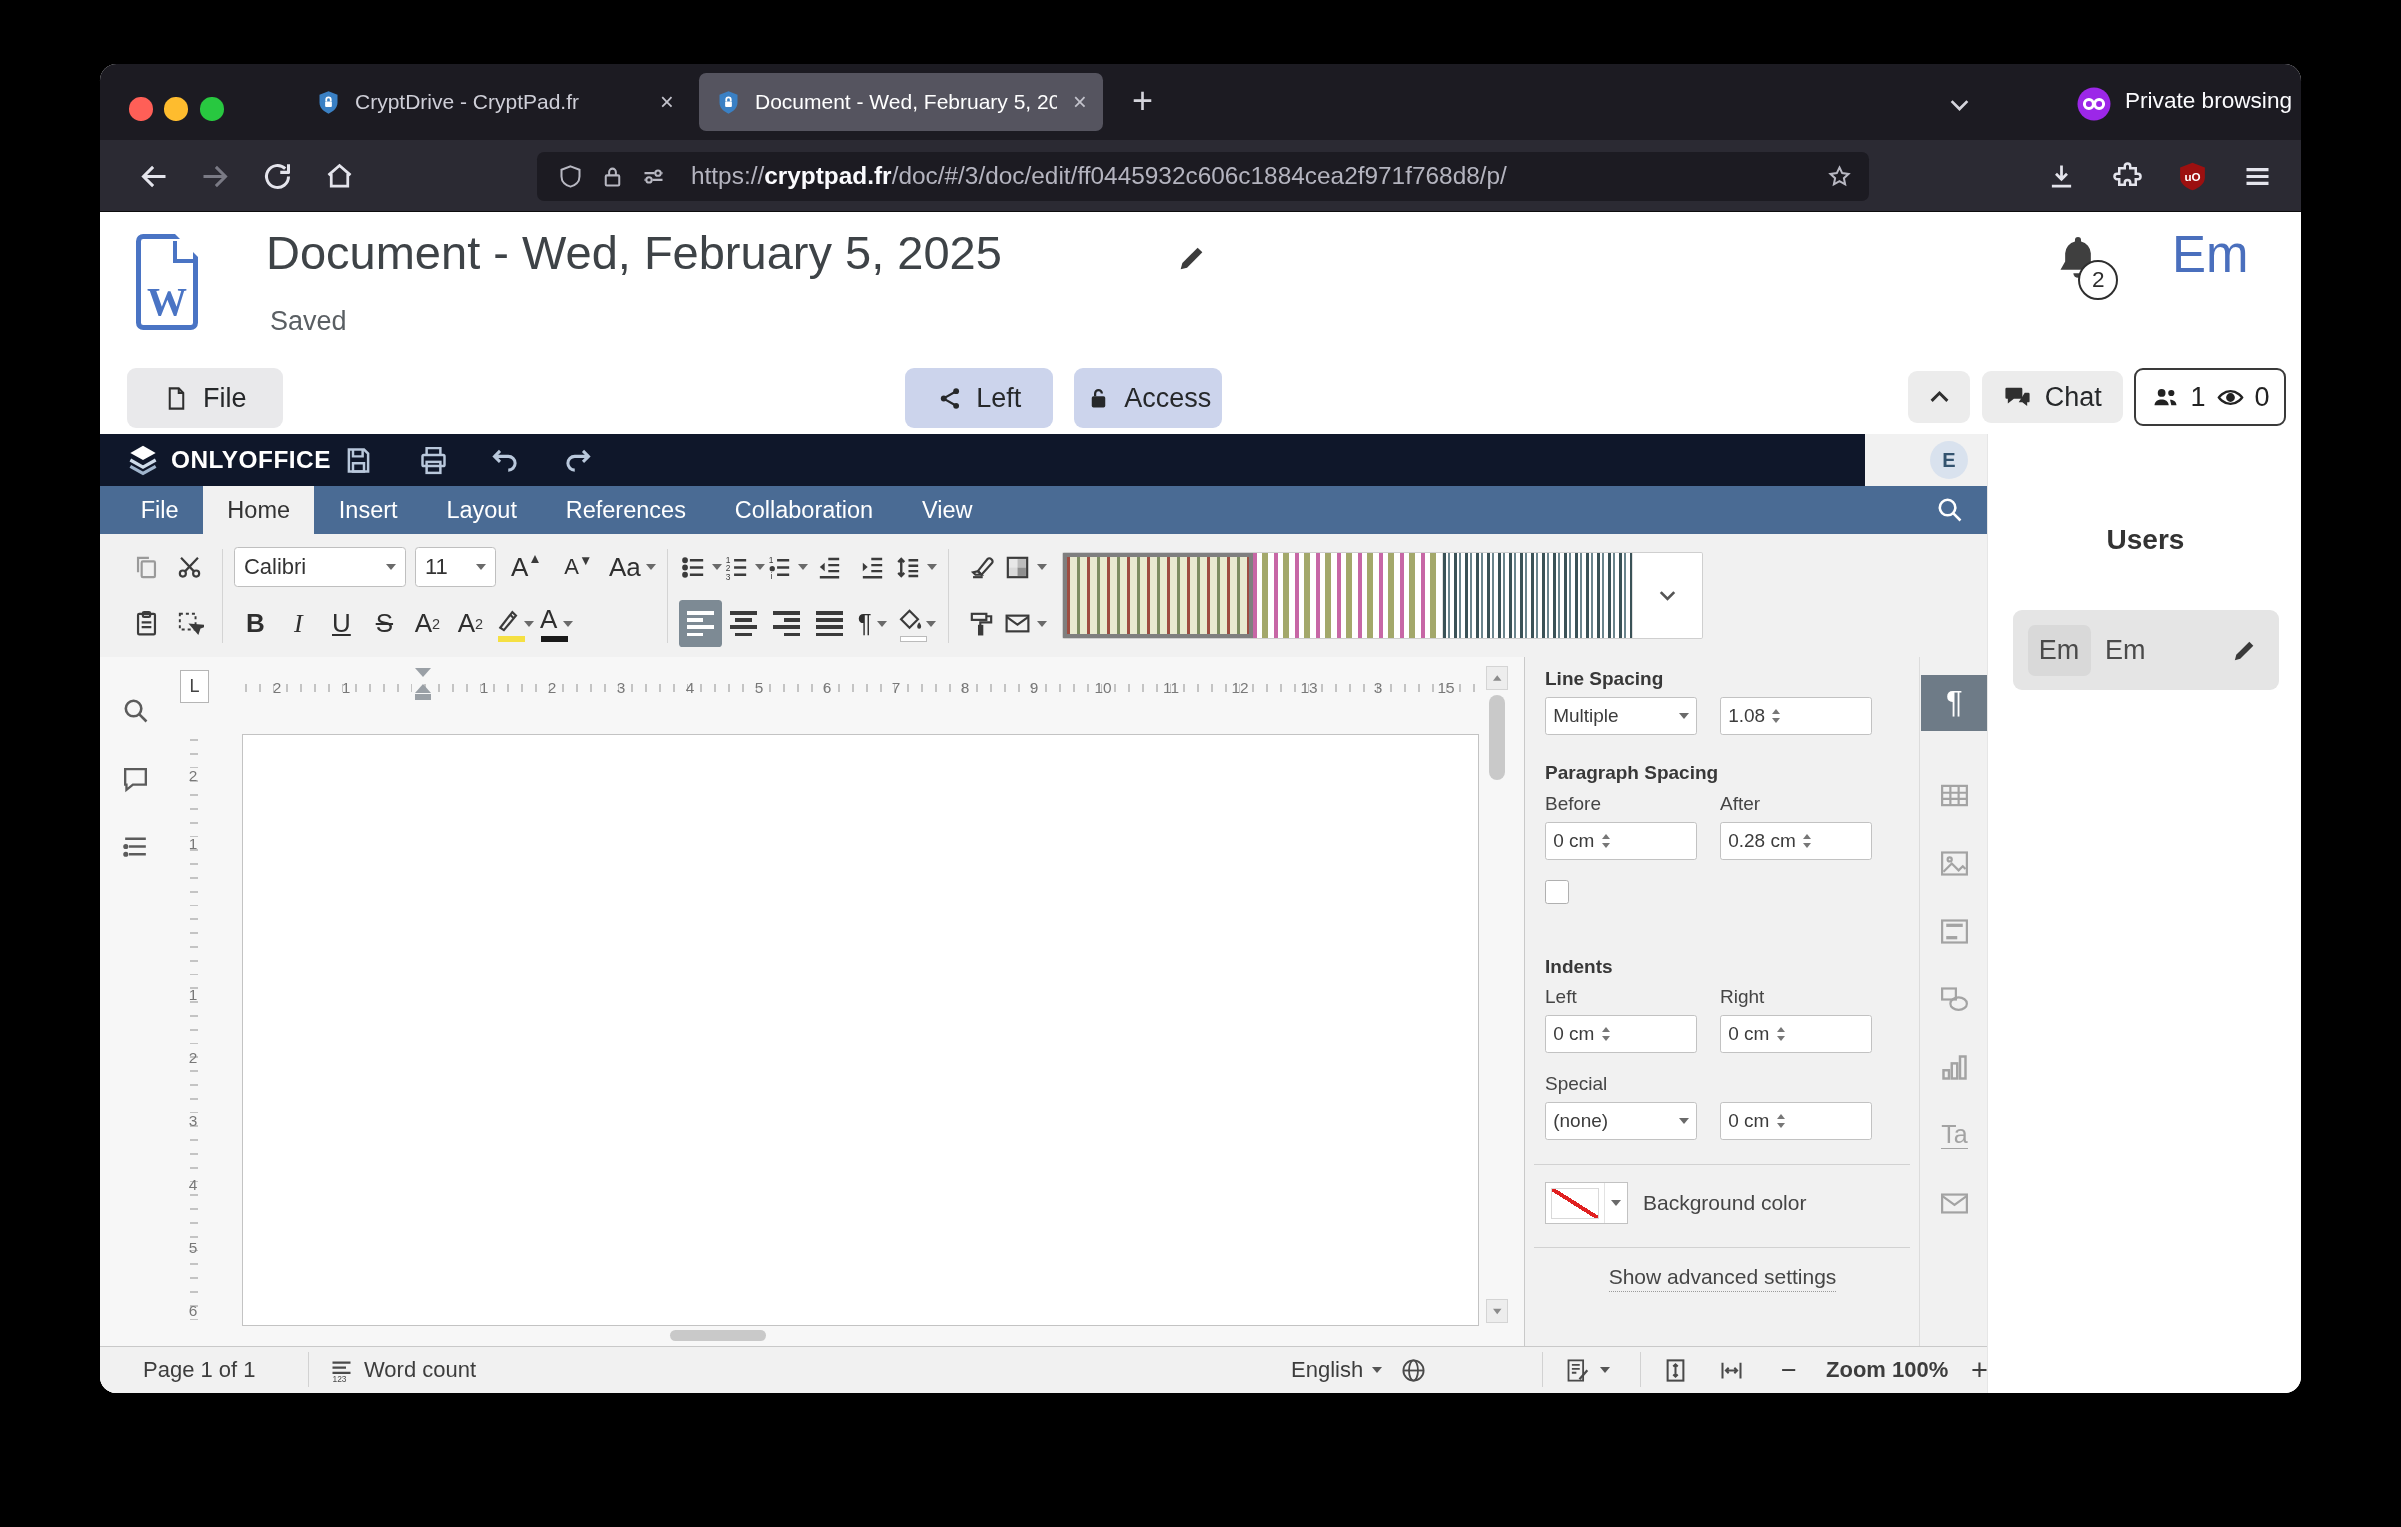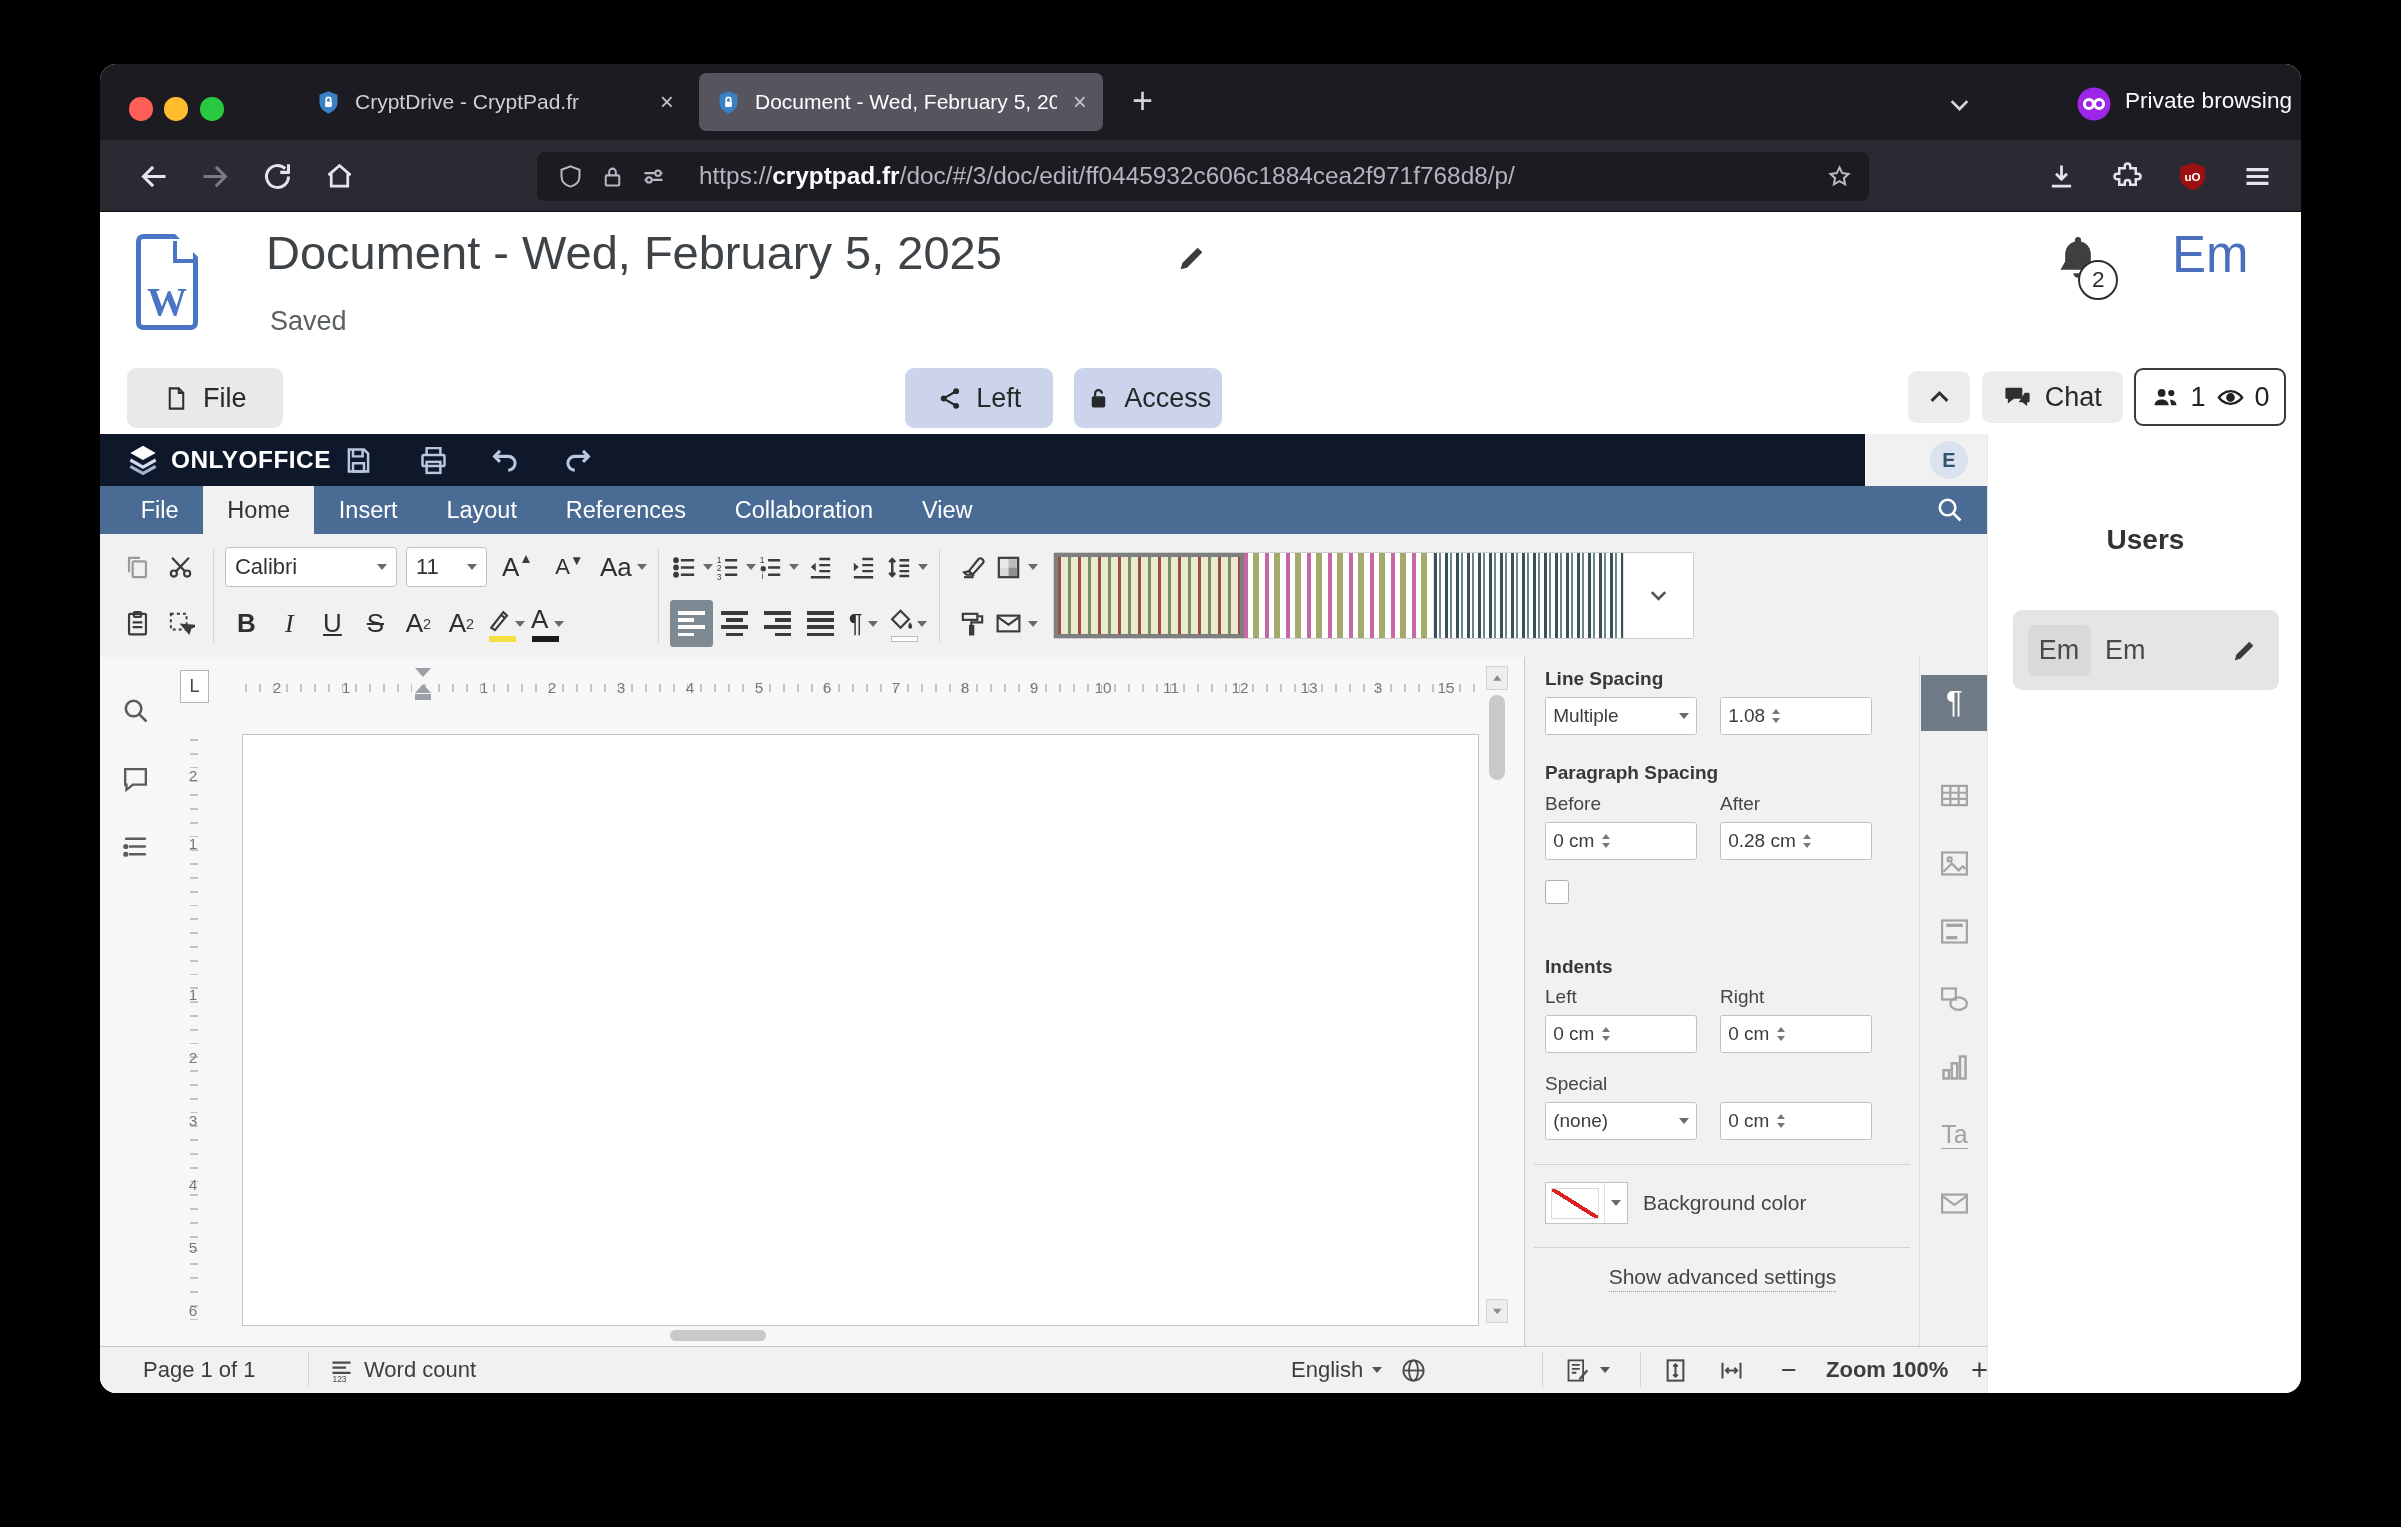"https://cryptpad.fr/doc/#/3/doc/edit/ff0" .urltext { margin-left: 32px -> 24px }
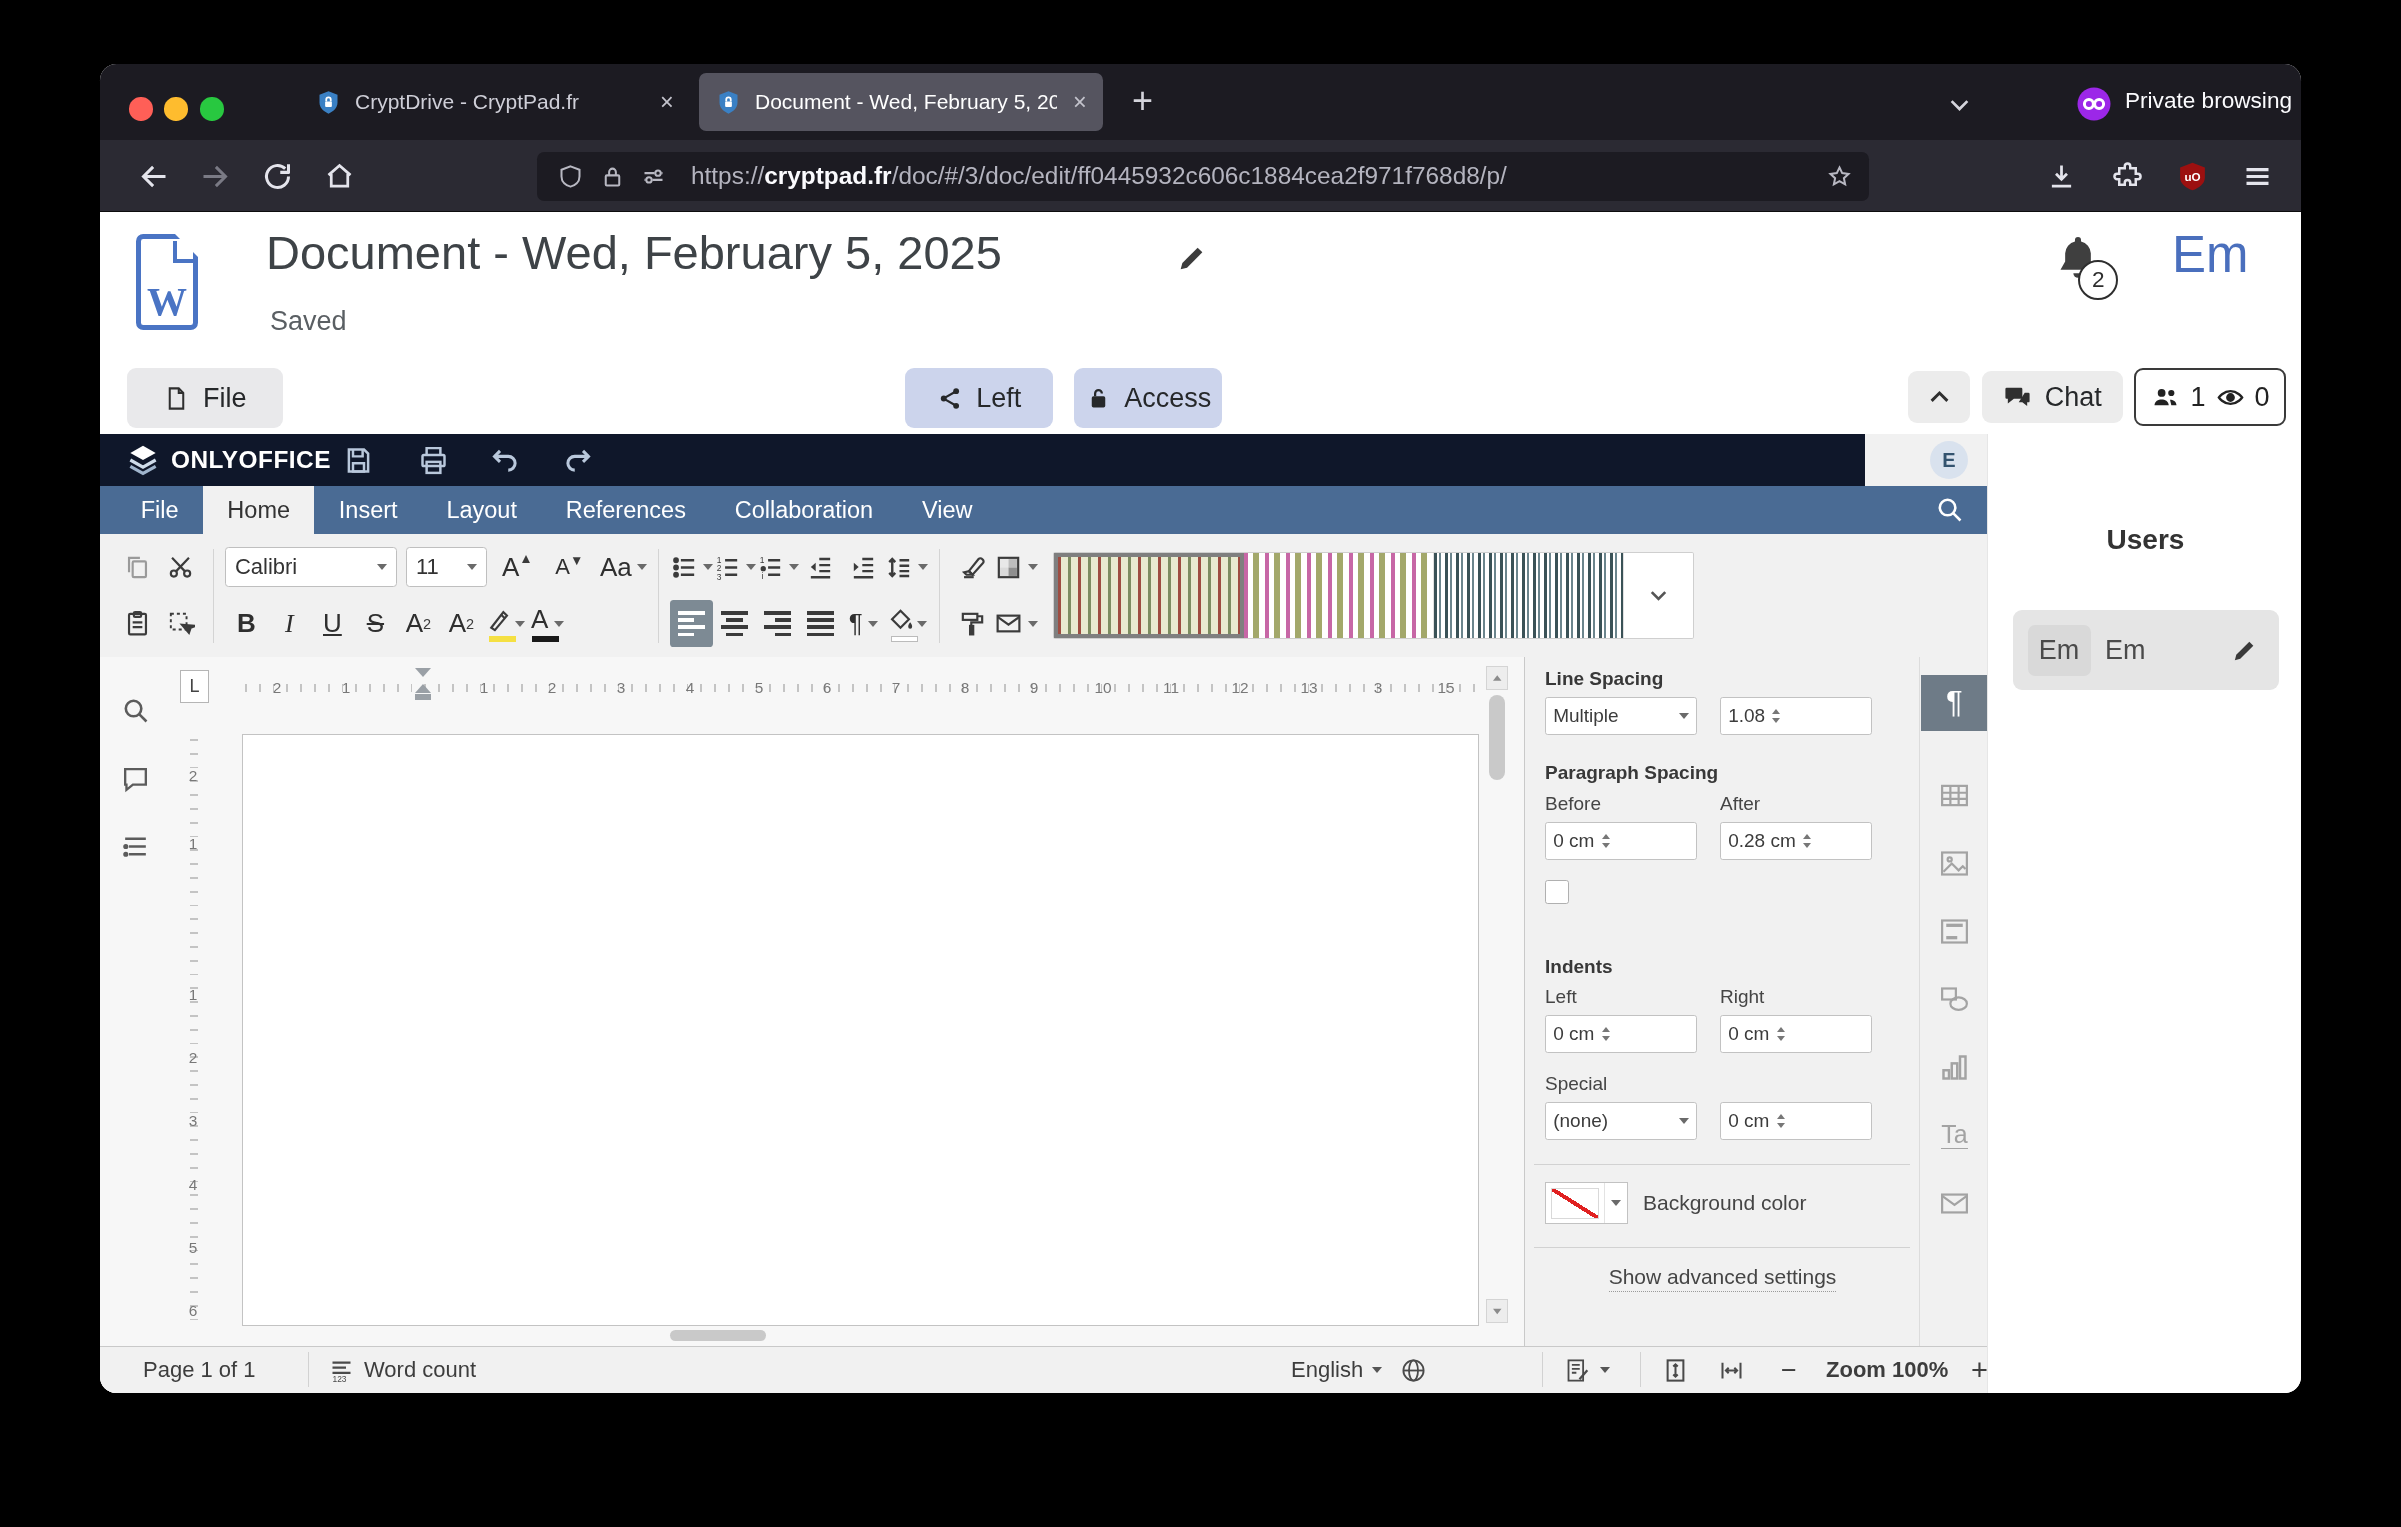"Calibri" .toolbar { padding-left: 16px -> 25px }
